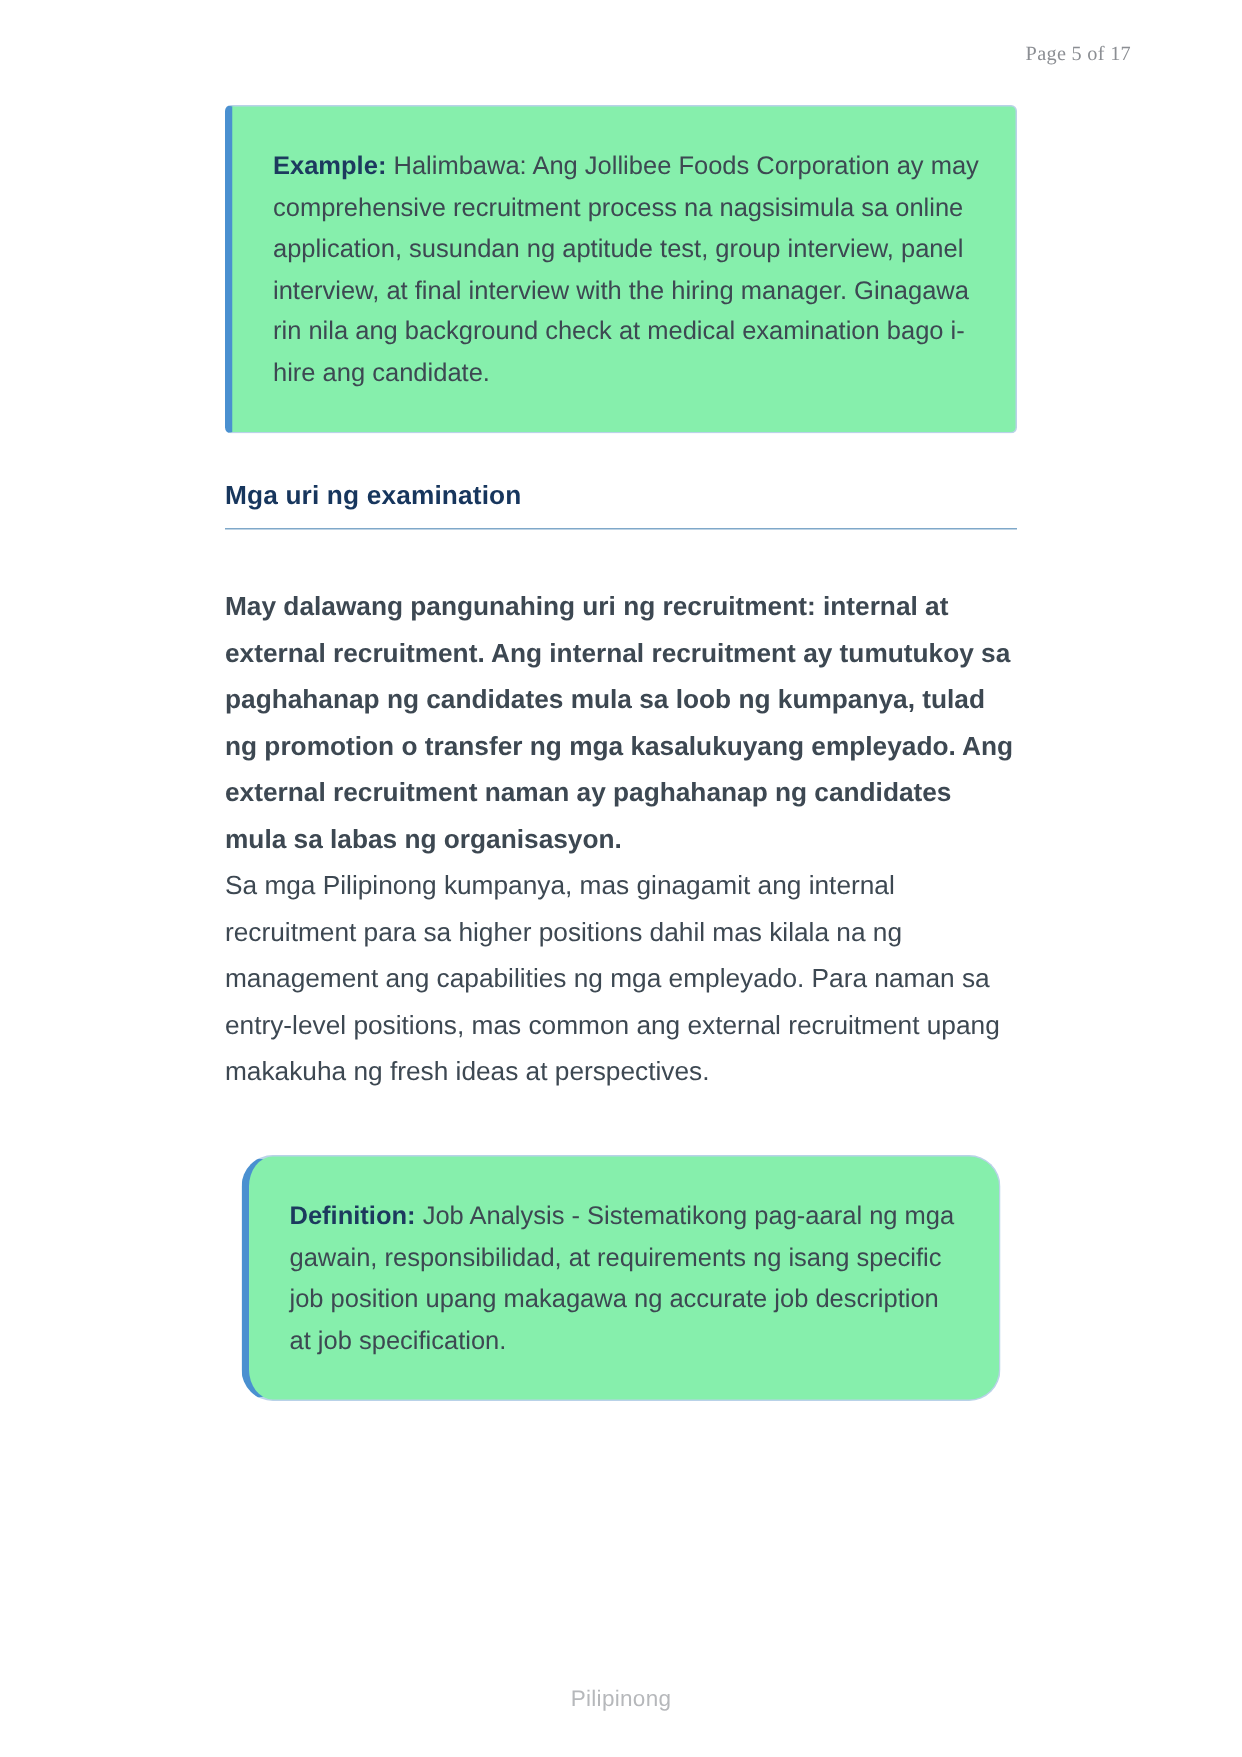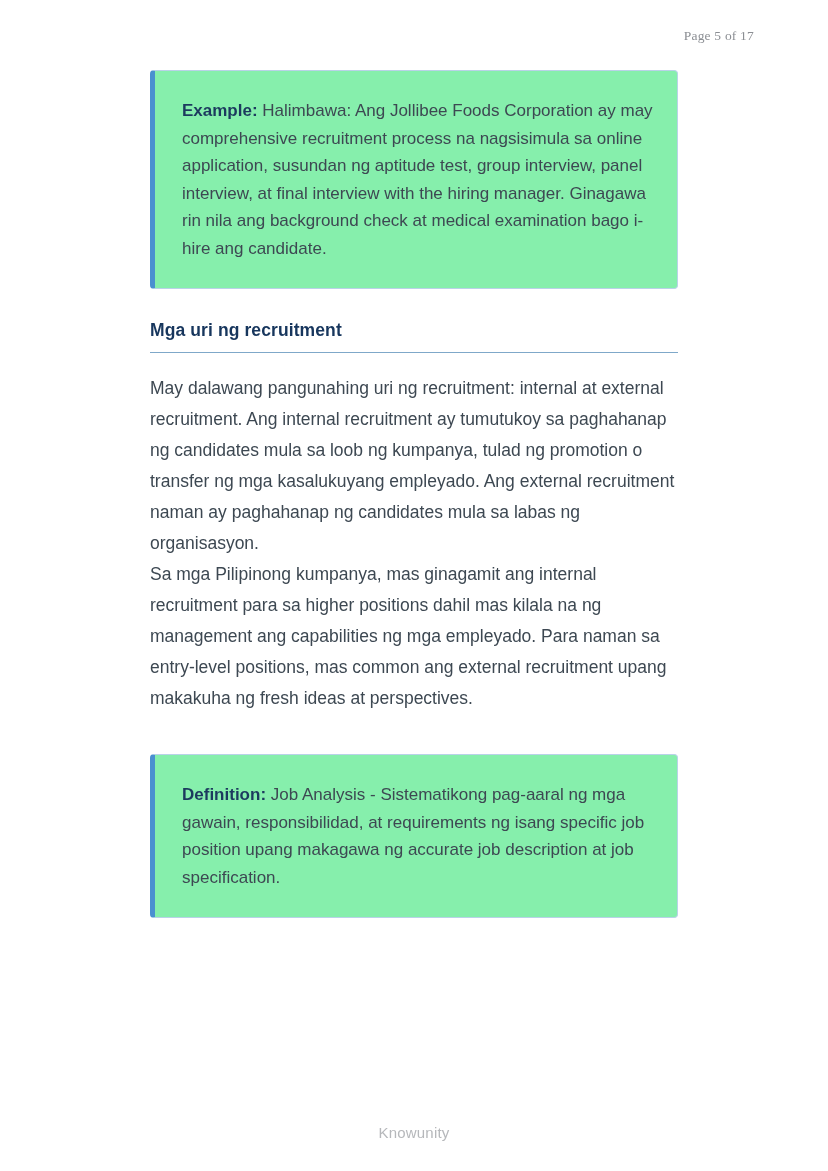"Mga uri ng recruitment" h2.section-heading { text: recruitment -> examination }
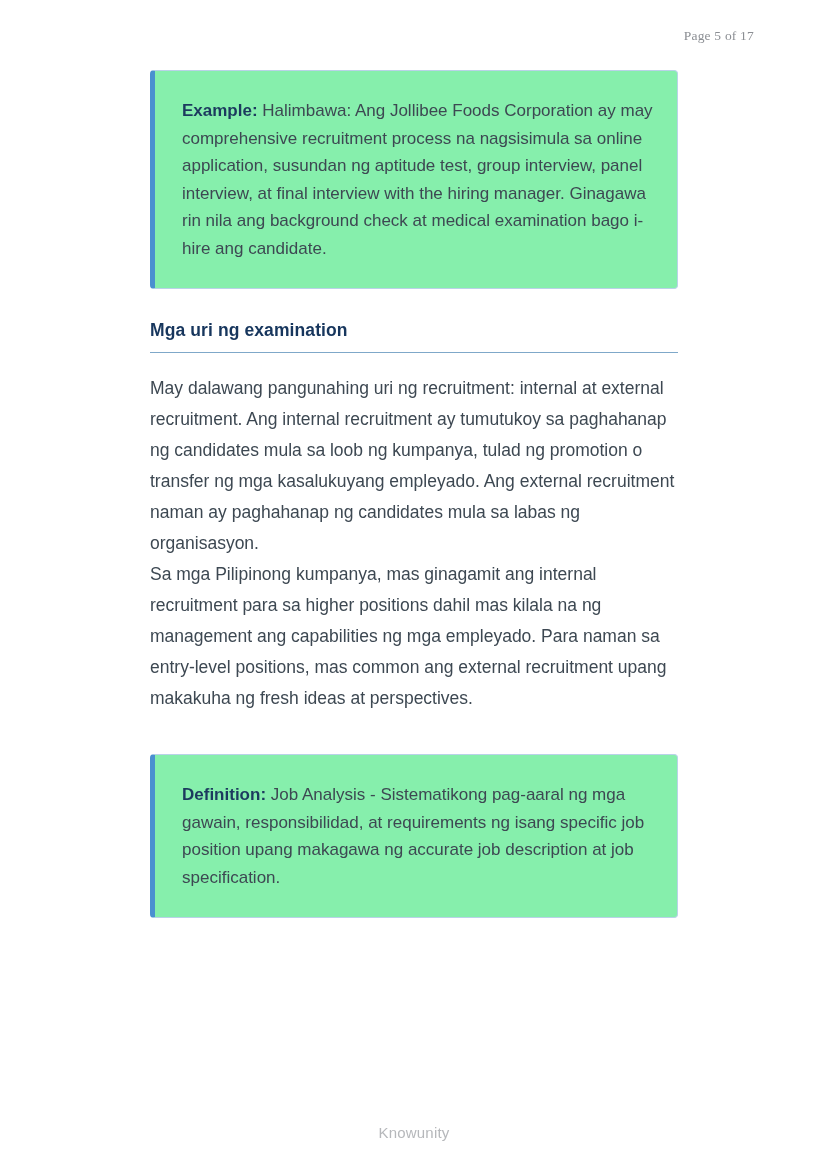"May dalawang pangunahing uri ng" .para-first { font-weight: none -> bold; margin-top: 20px -> 36px }
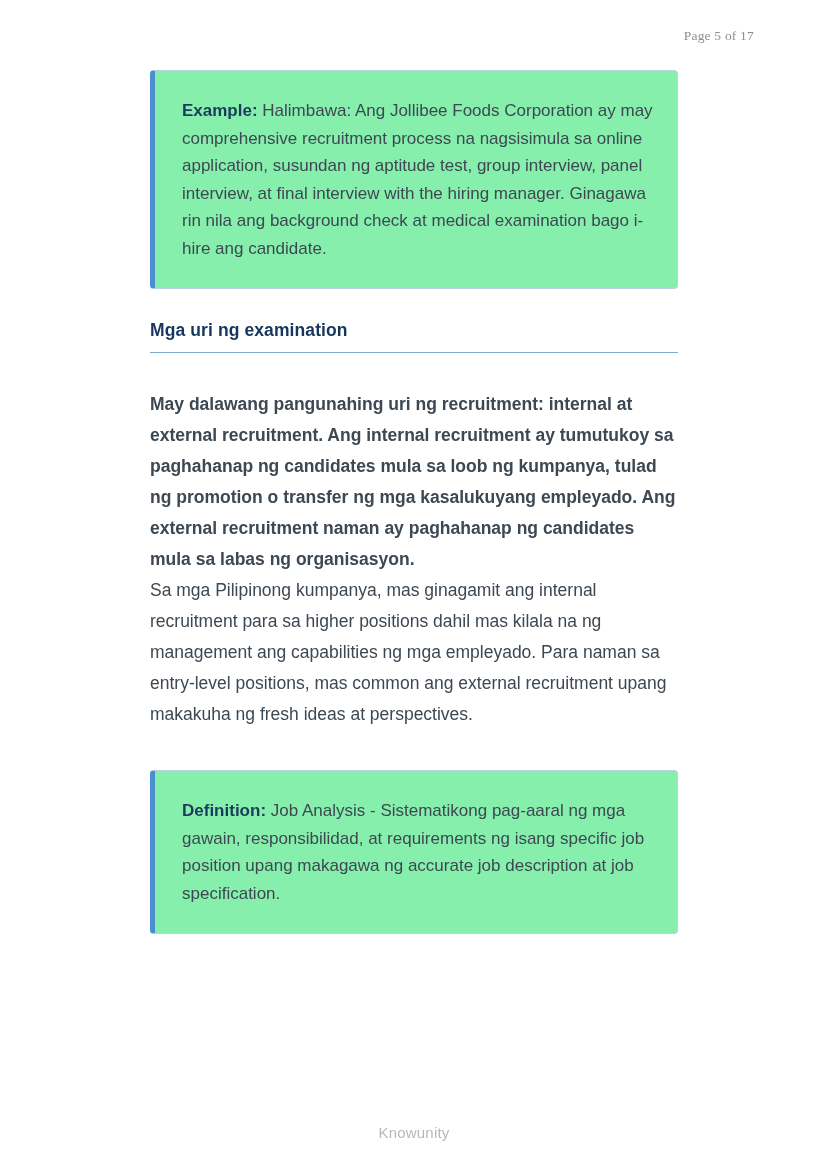"Definition: Job Analysis - Sistematikong" .callout-definition { border-radius: none -> 21px; margin: 0 -> 11px }
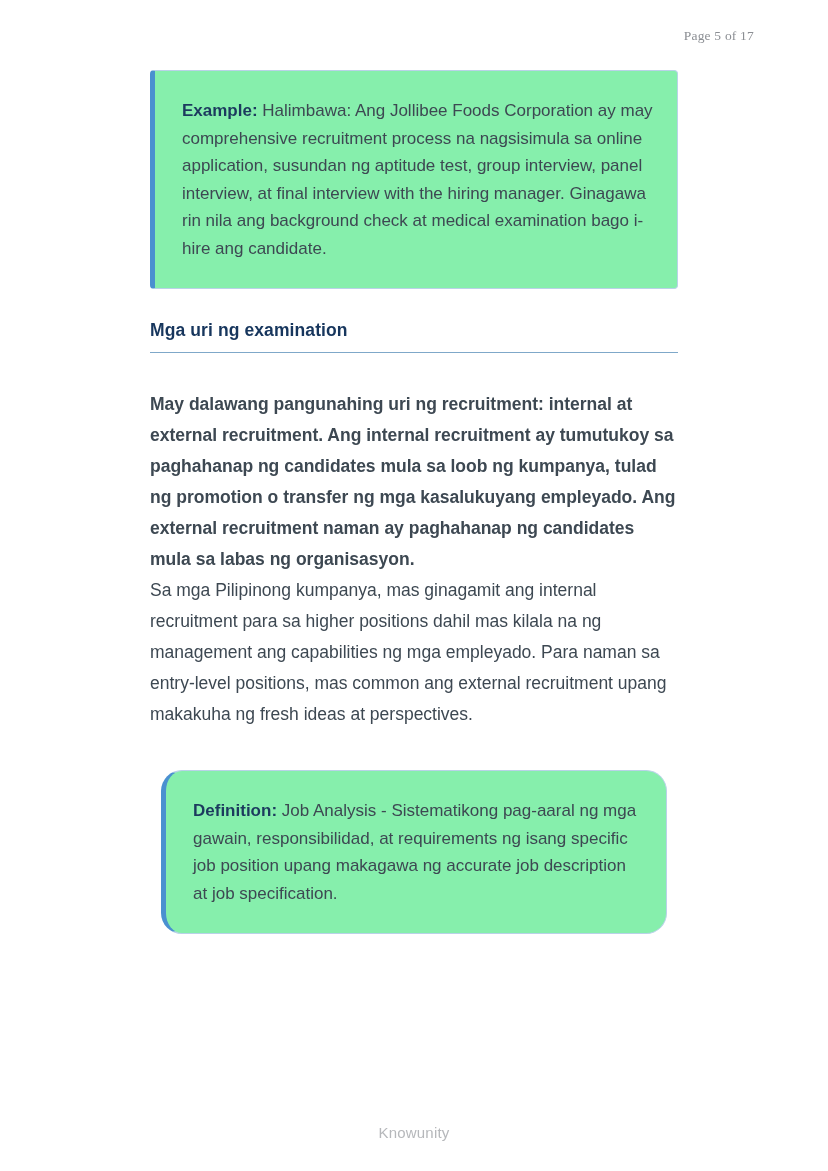"Knowunity" div.footer-watermark { text: Knowunity -> Pilipinong }
